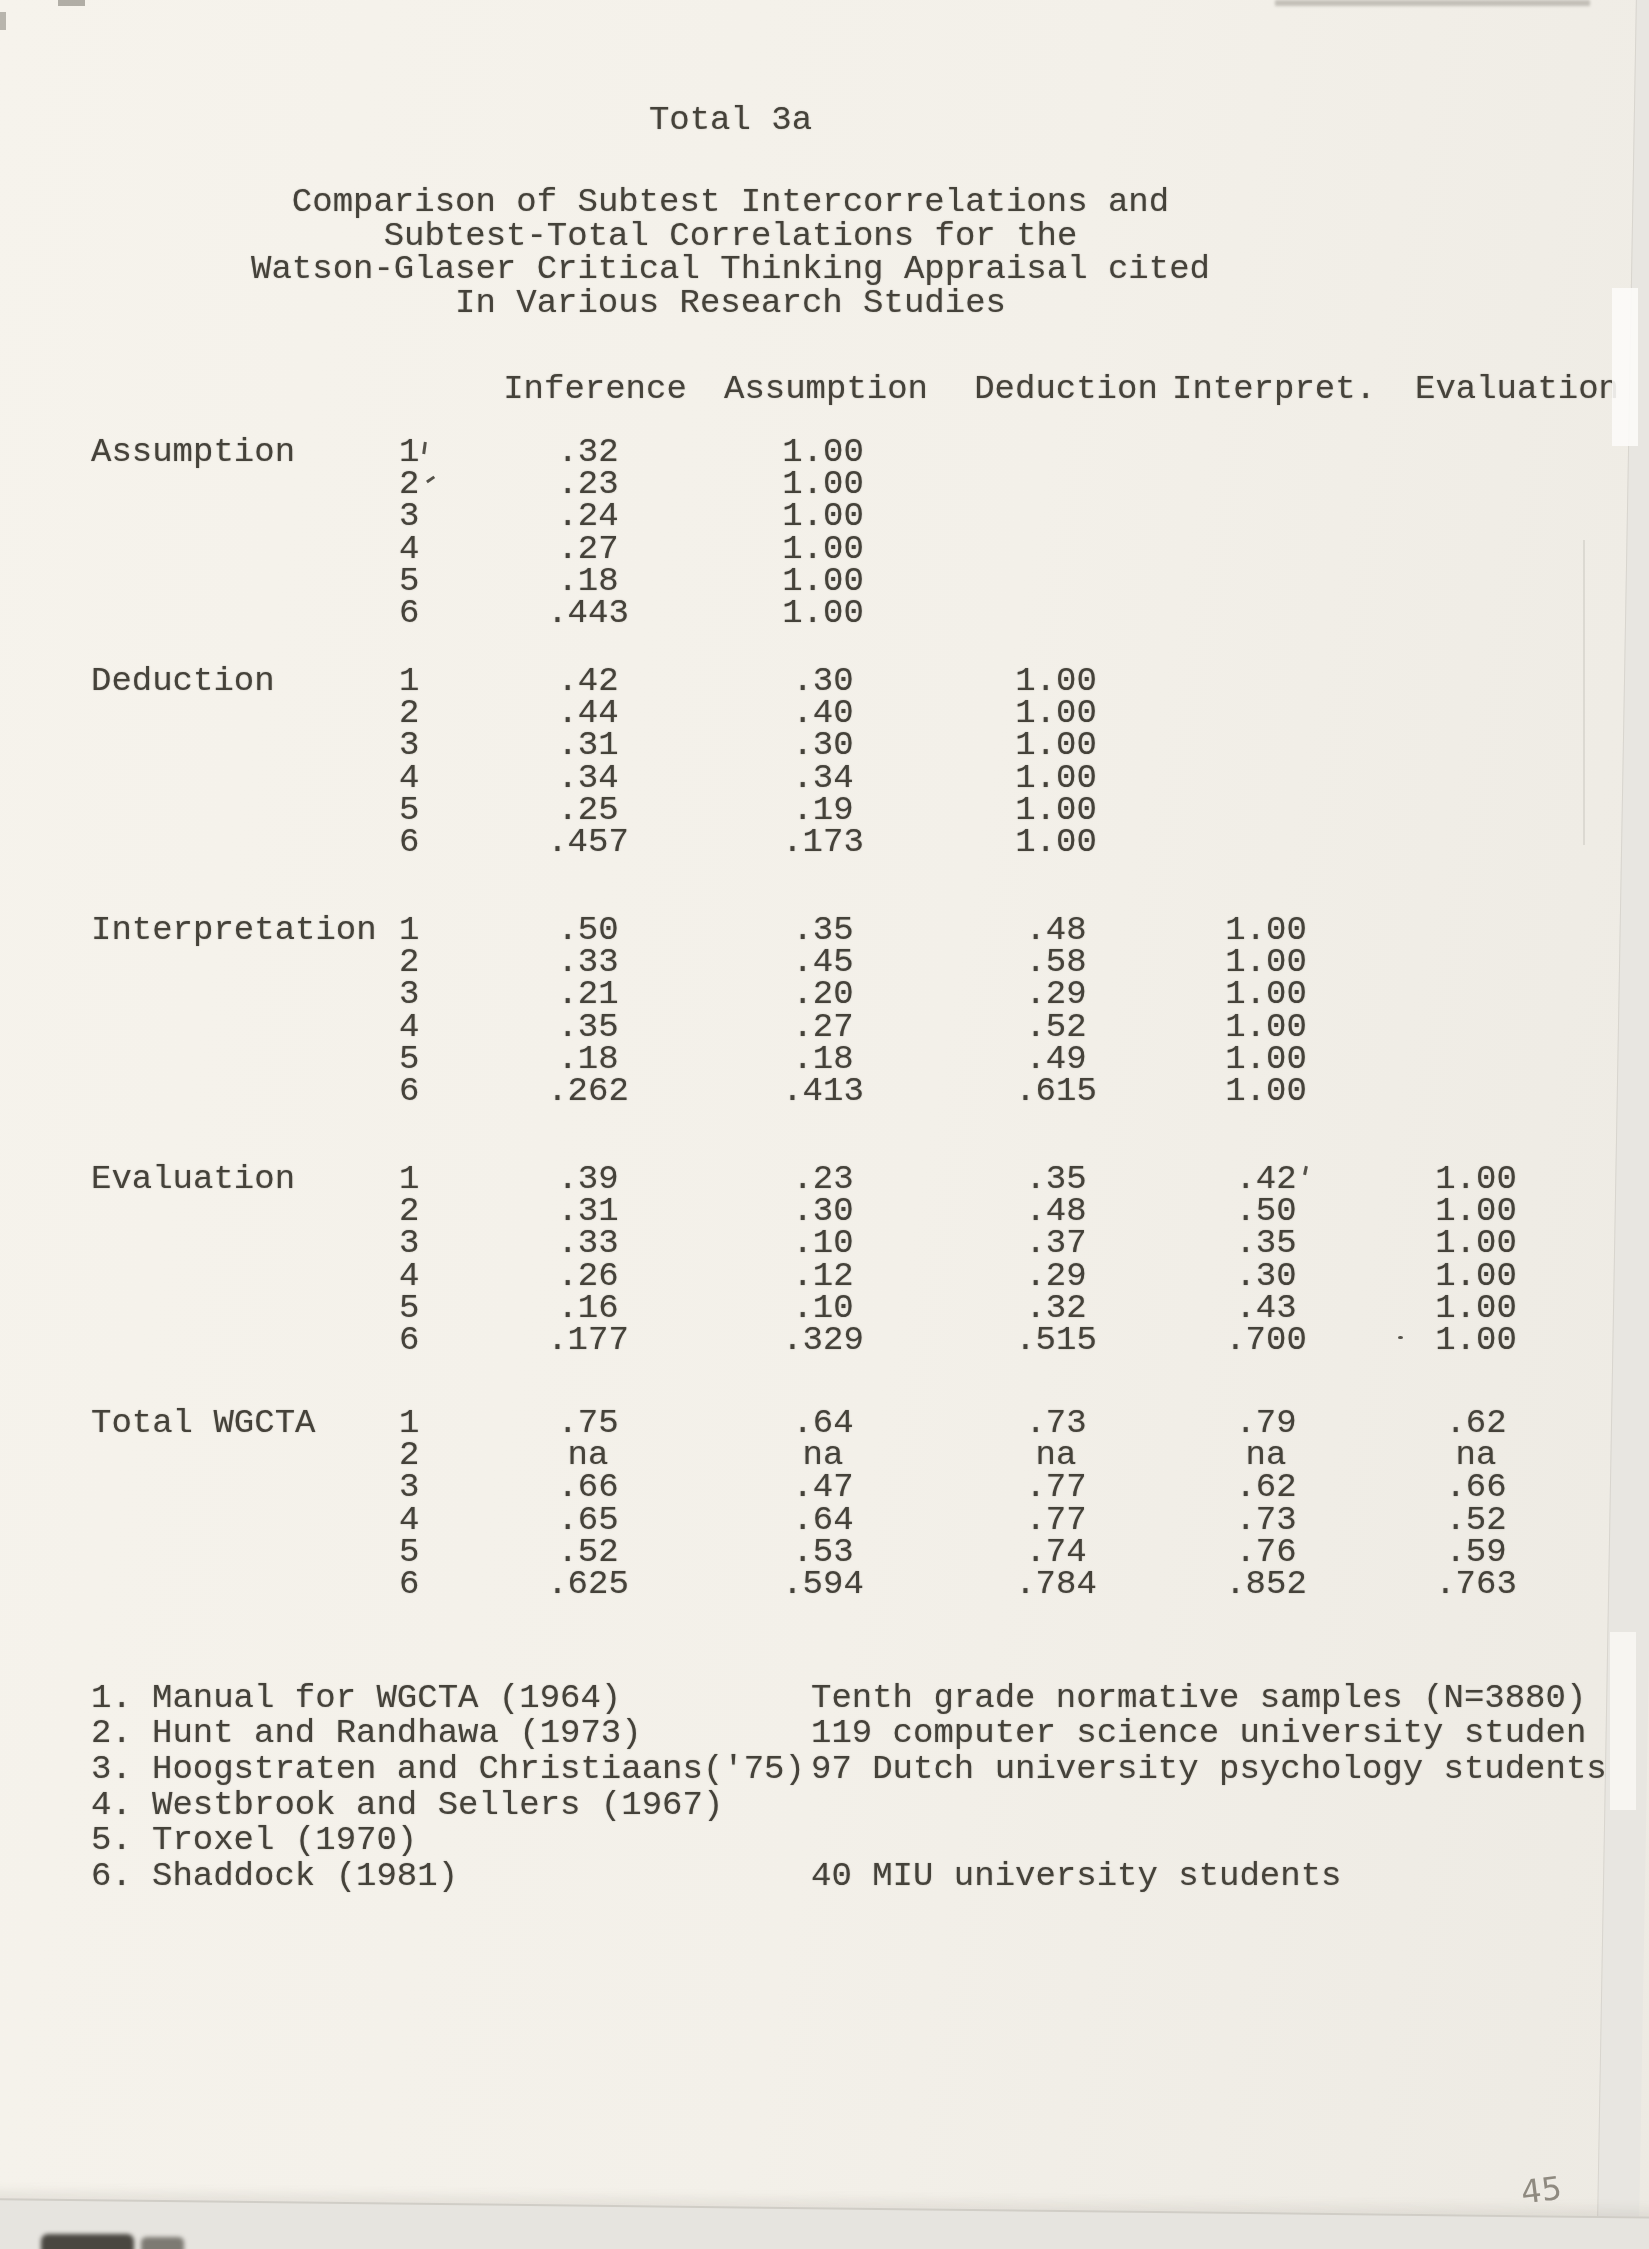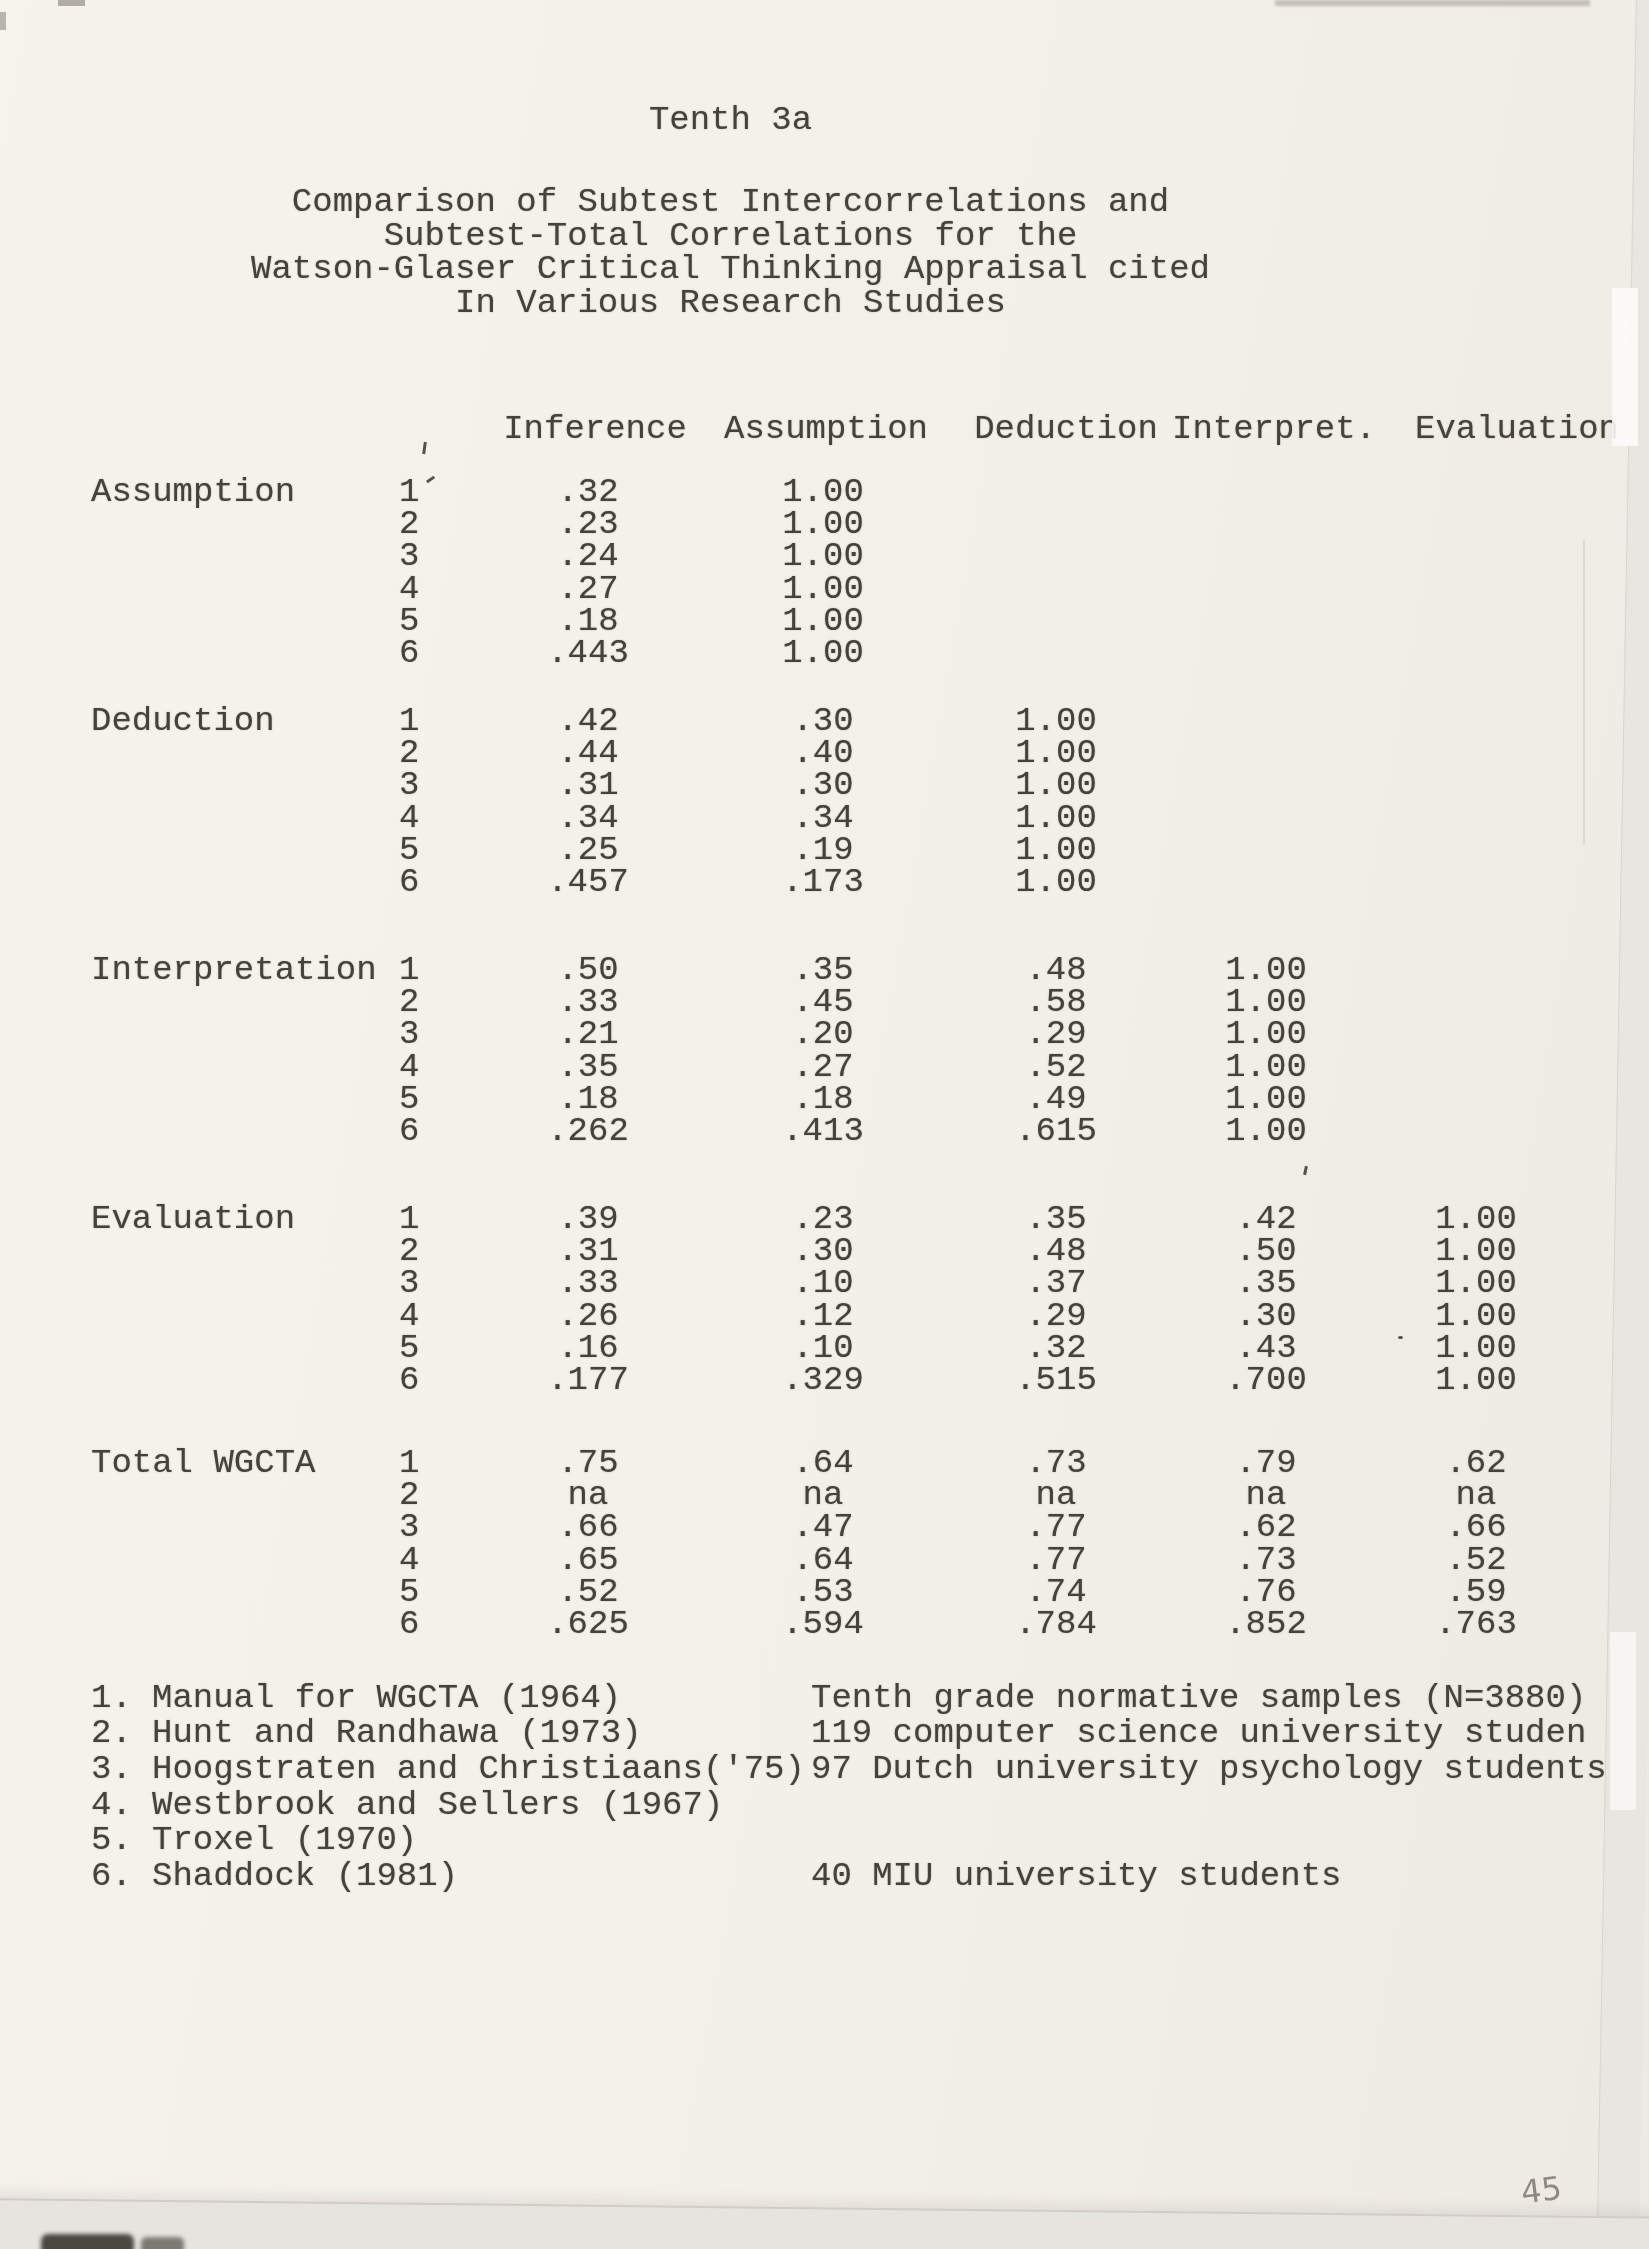"Tenth 3a" div.t { text: Tenth -> Total }
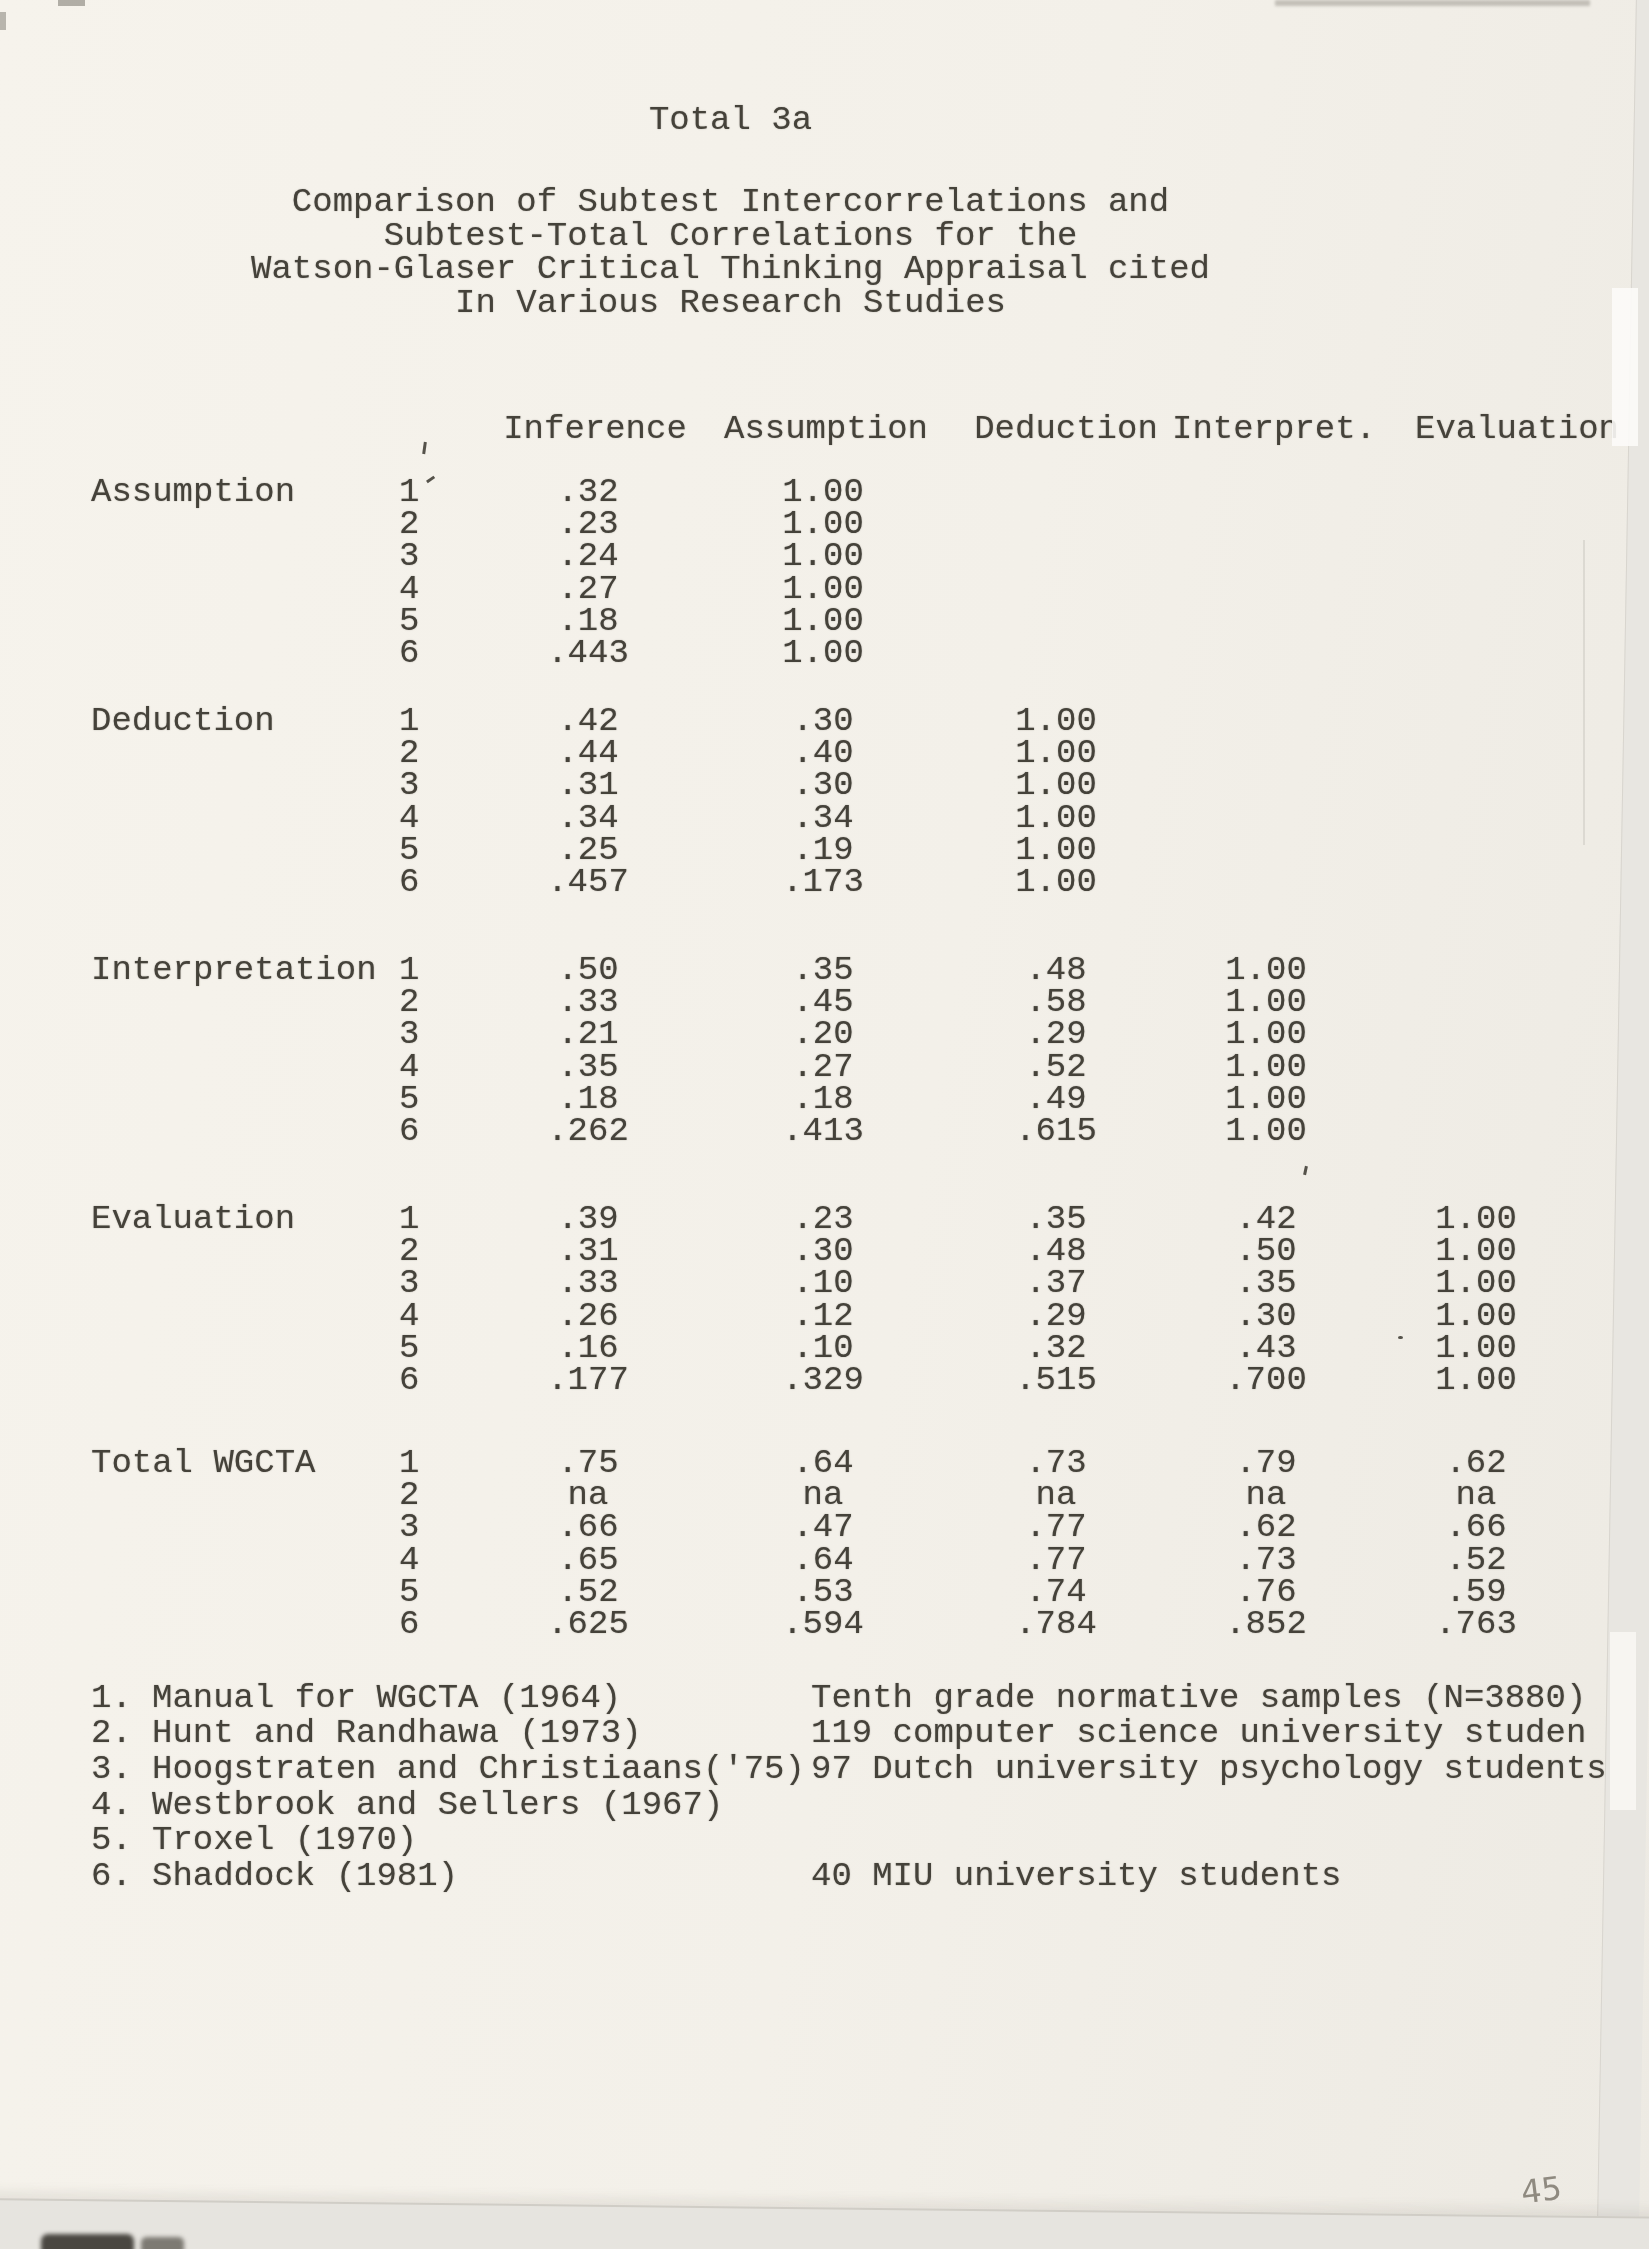"Inference" .trow { margin-top: 40px -> none }
